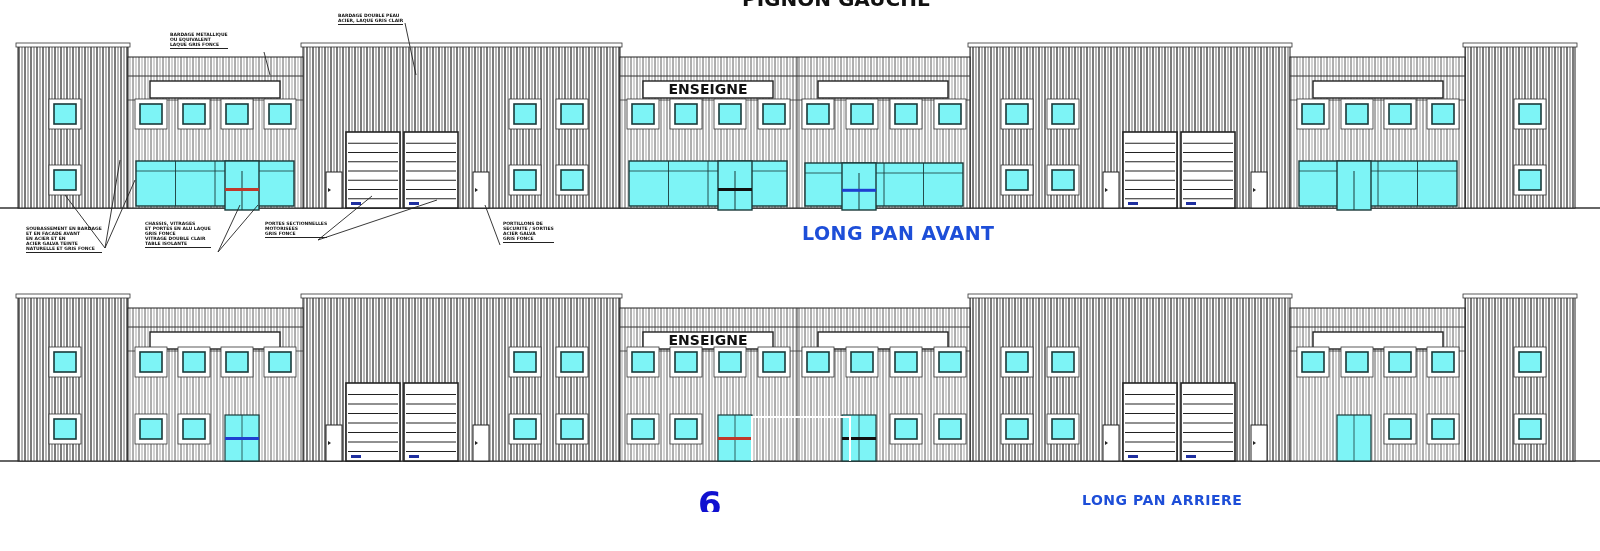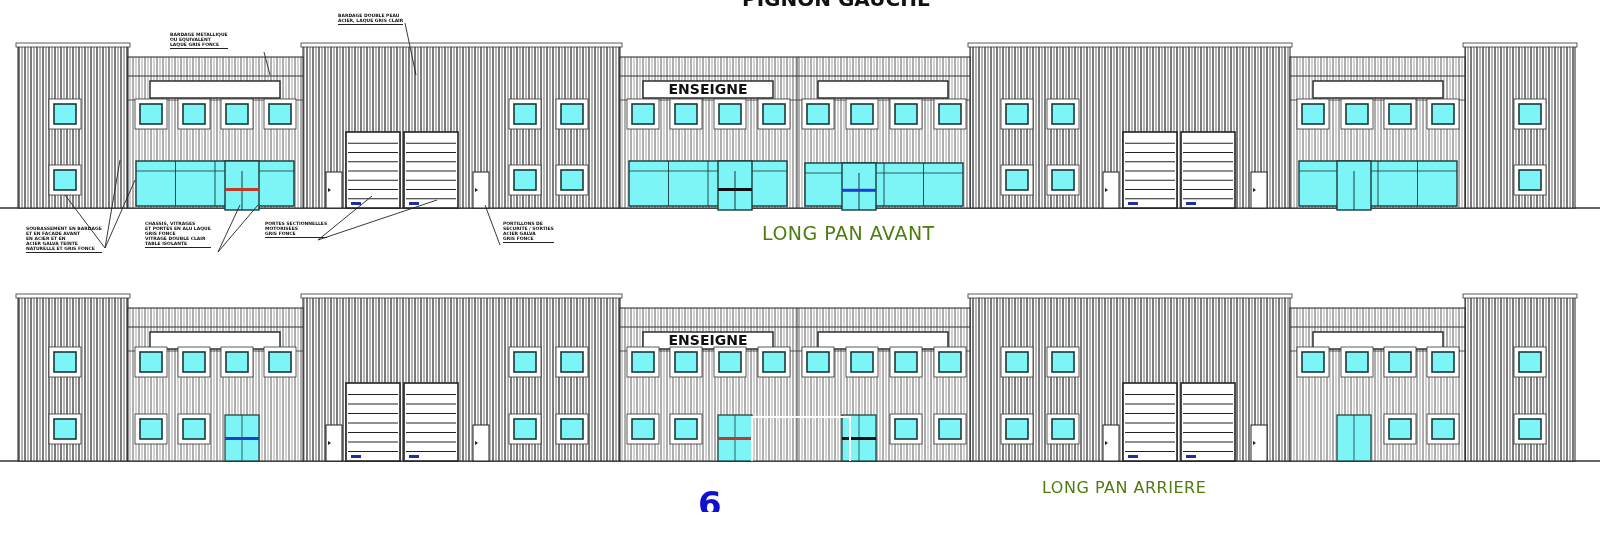"LONG PAN AVANT" .title-label { color: #4d7c0f -> #1d4ed8; font-weight: normal -> bold; margin-left: none -> 40px }
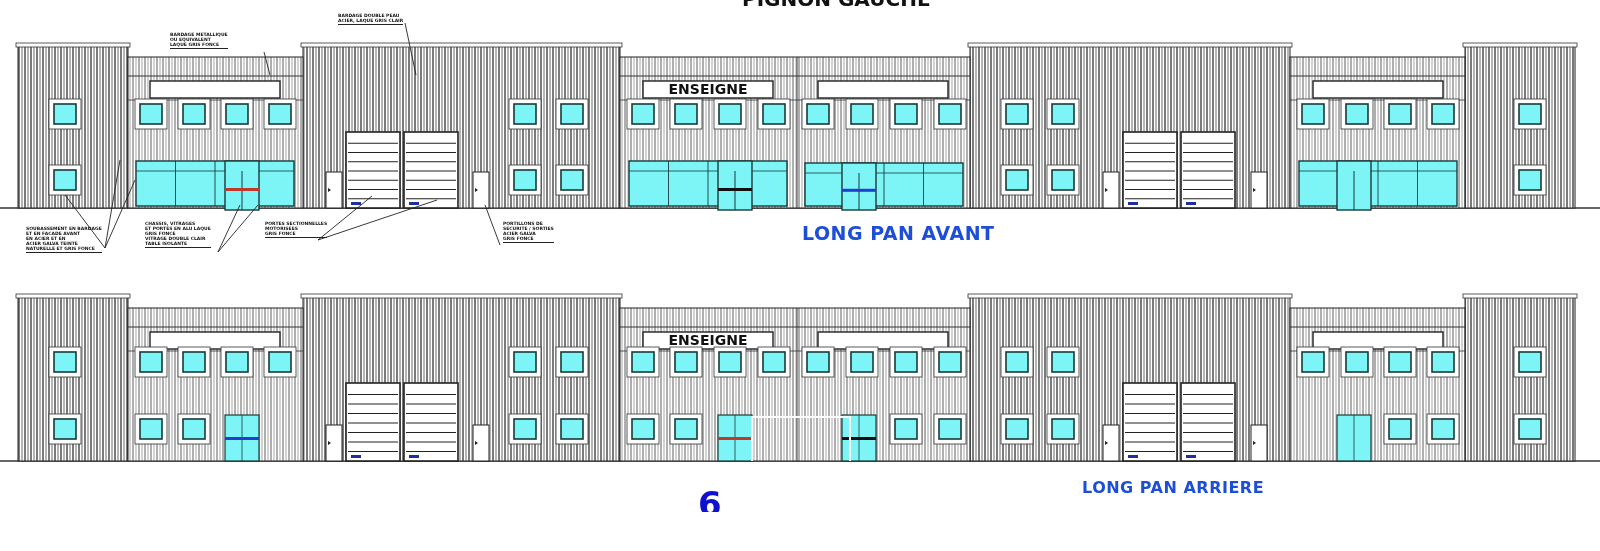"LONG PAN ARRIERE" div.title-label { font-size: 16px -> 14px; top: 478px -> 492px }
